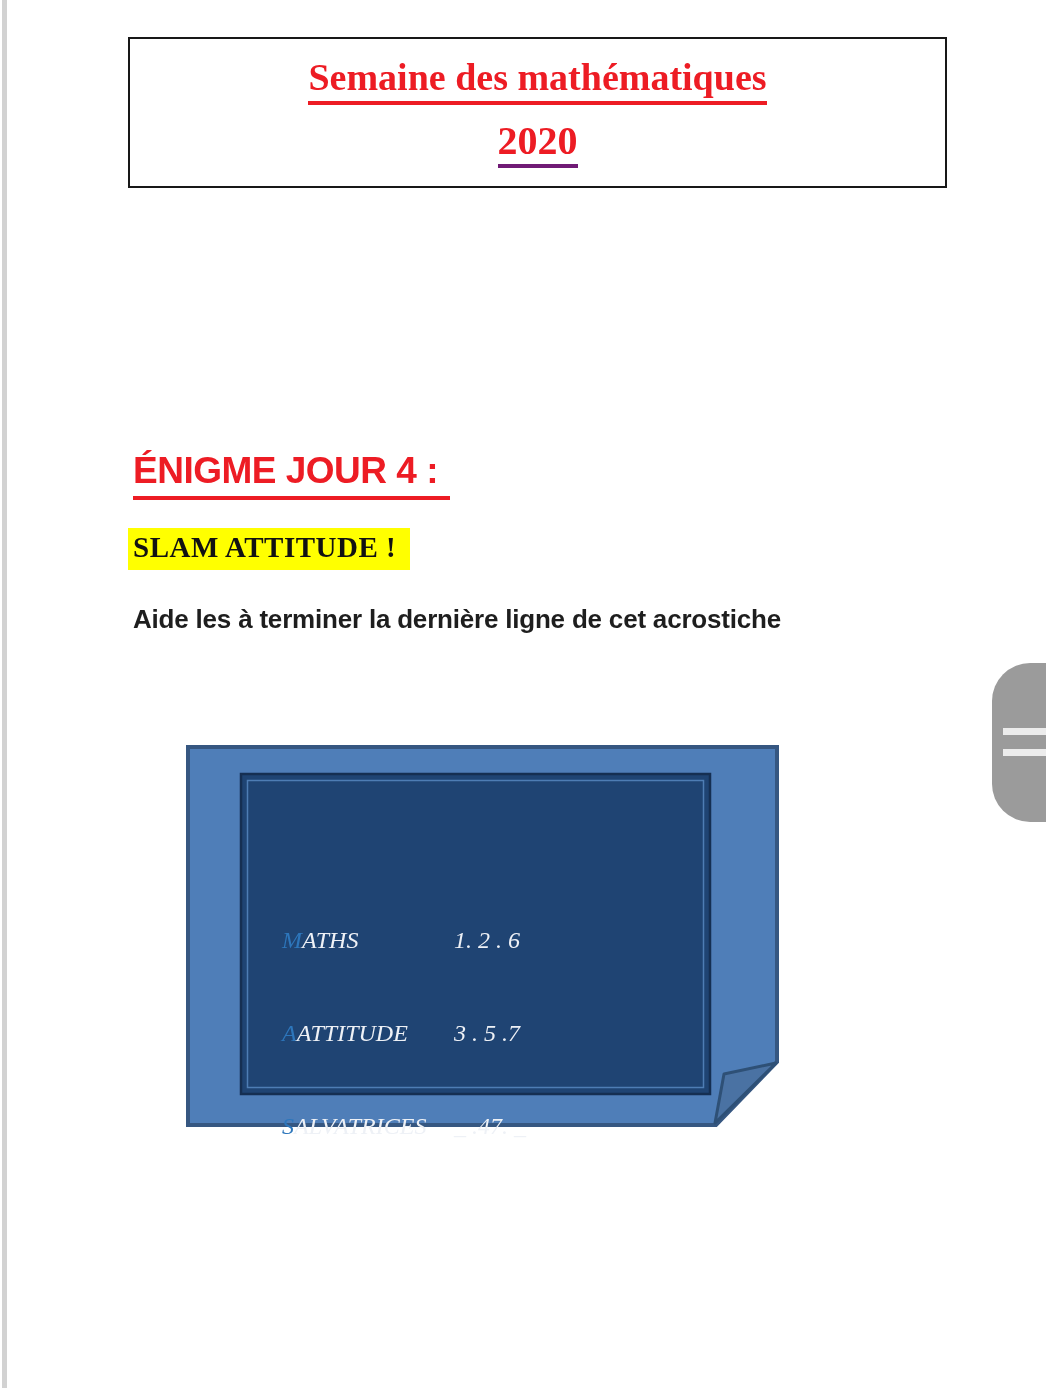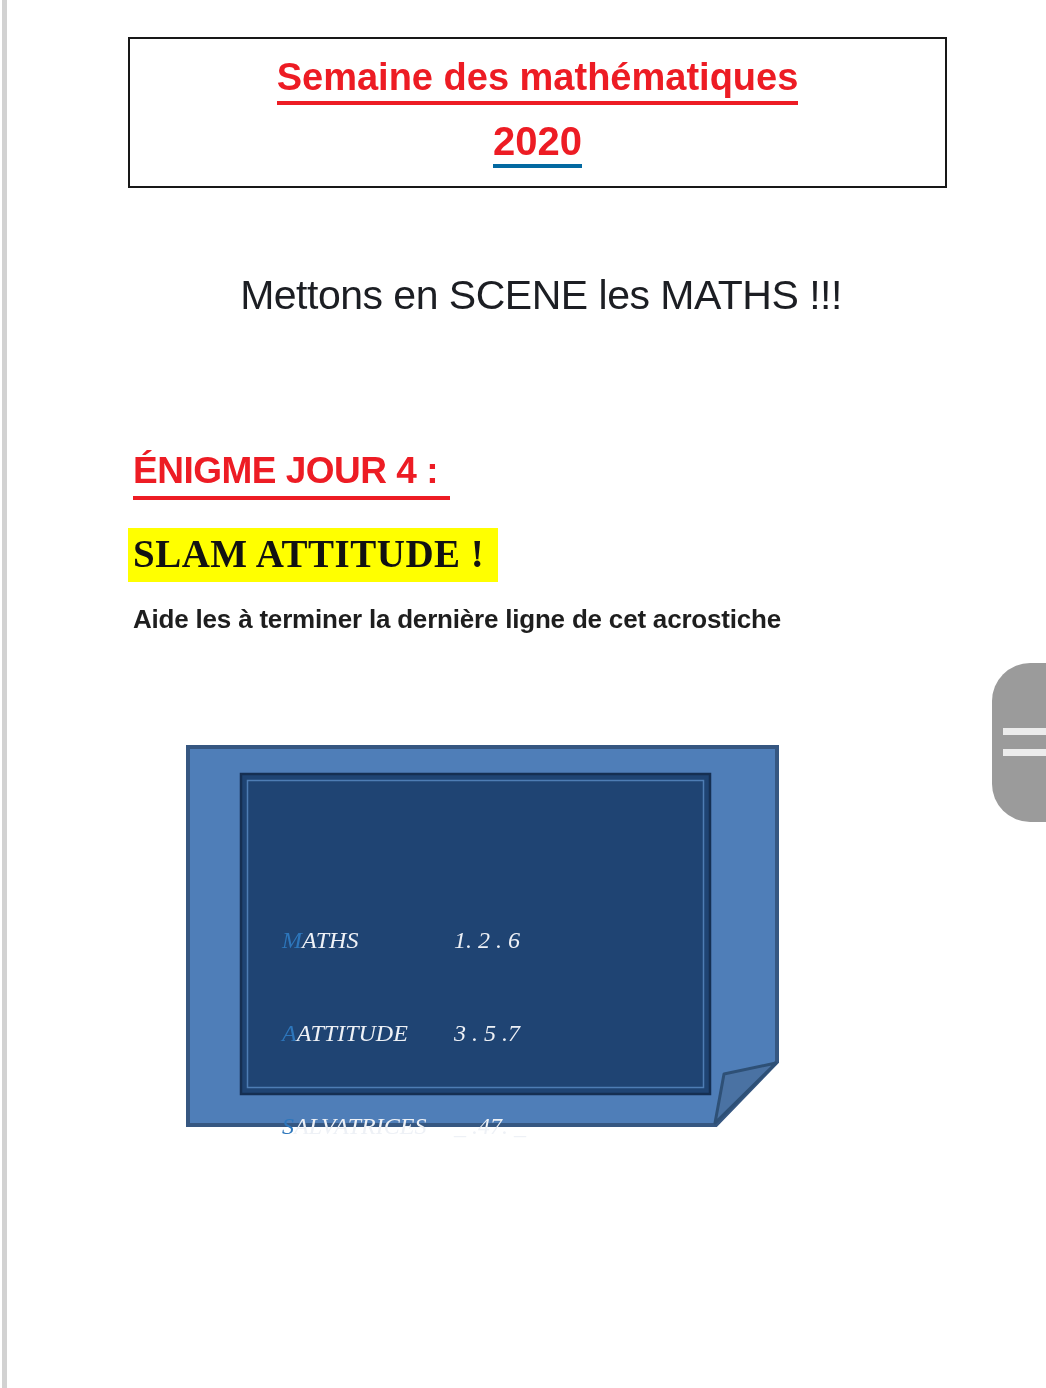"Semaine des mathématiques" .banner-box { font-family: none -> Liberation Serif, serif }
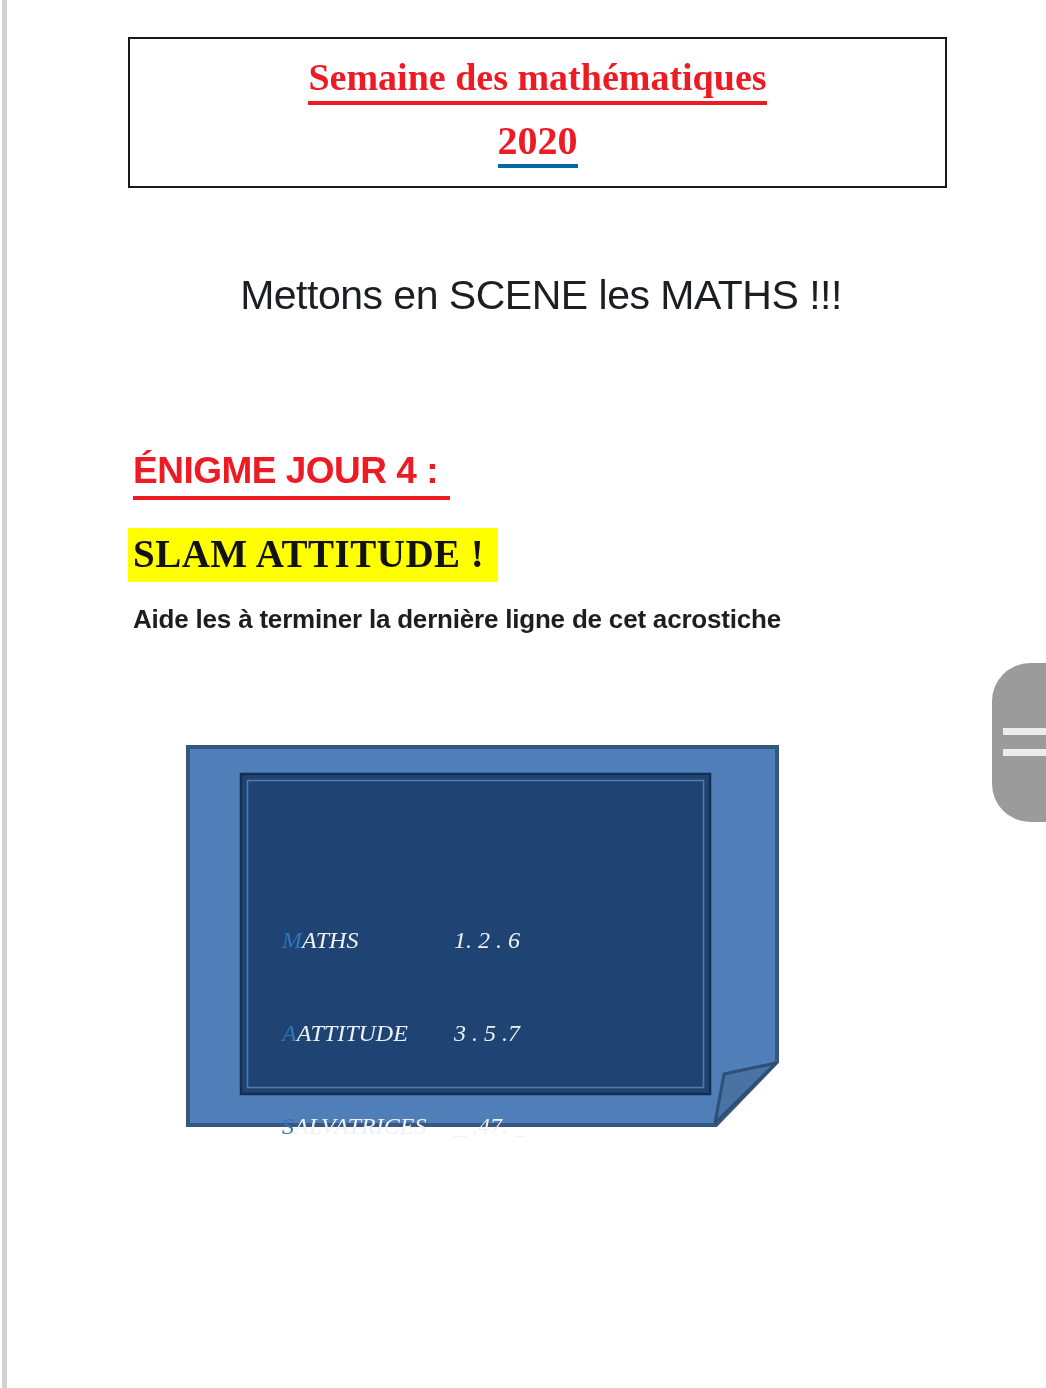"2020" .banner-line2 { border-bottom: 4px solid #0369a1 -> 4px solid #701a75 }
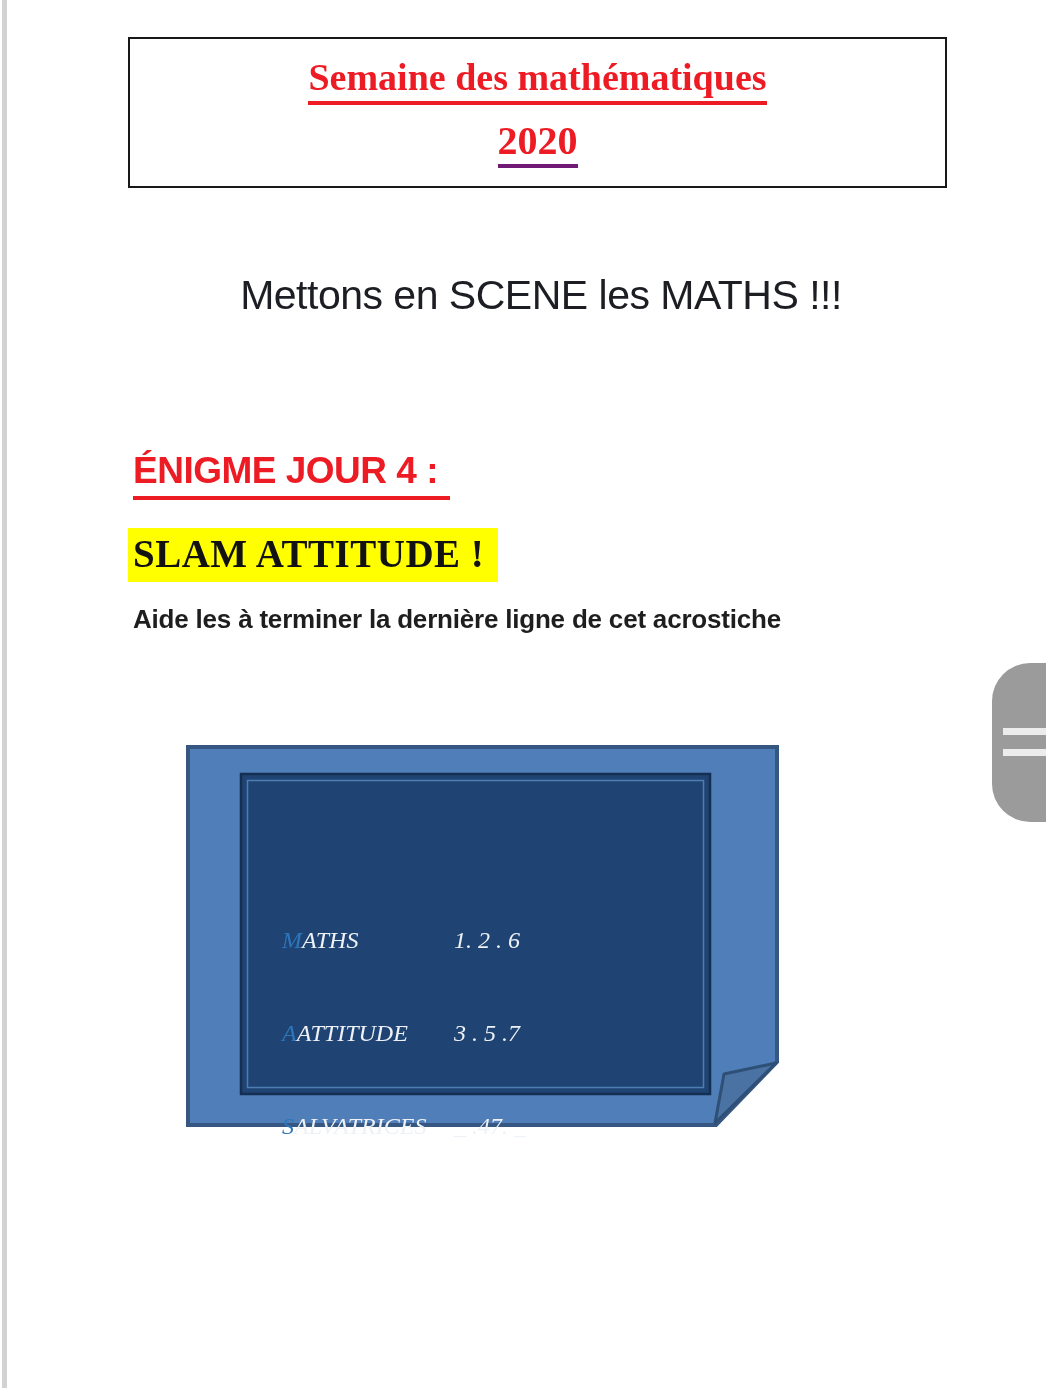"Mettons en SCENE les MATHS" div.subtitle { html: <div>Mettons en SCENE les MATHS !!!</div> -> none }
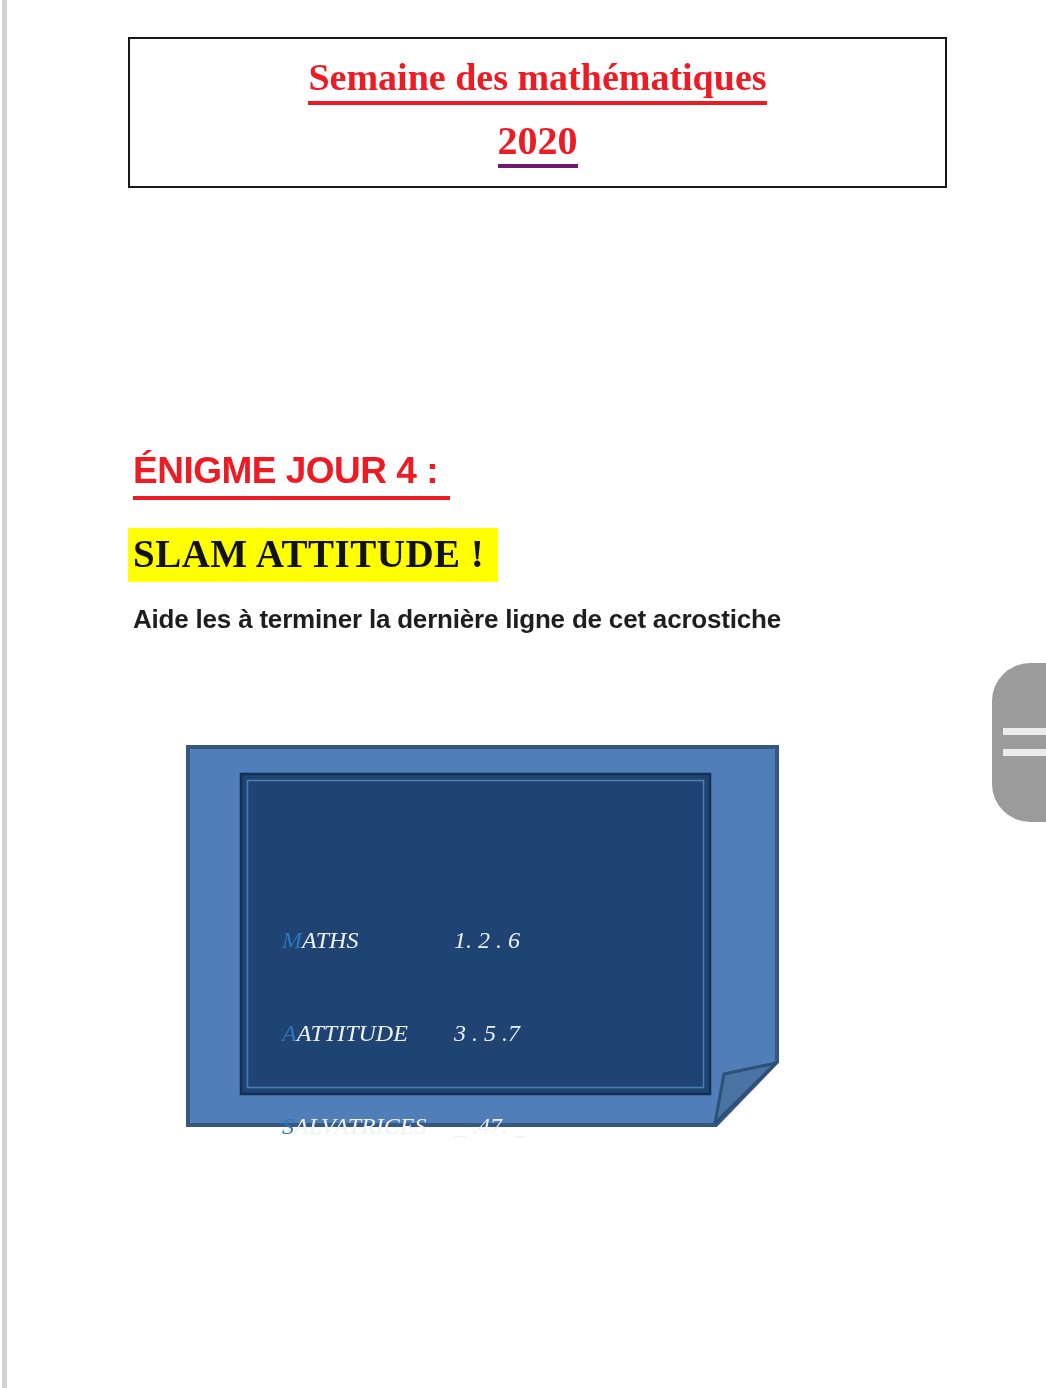"SLAM ATTITUDE !" .slam { font-size: 39px -> 29px }
